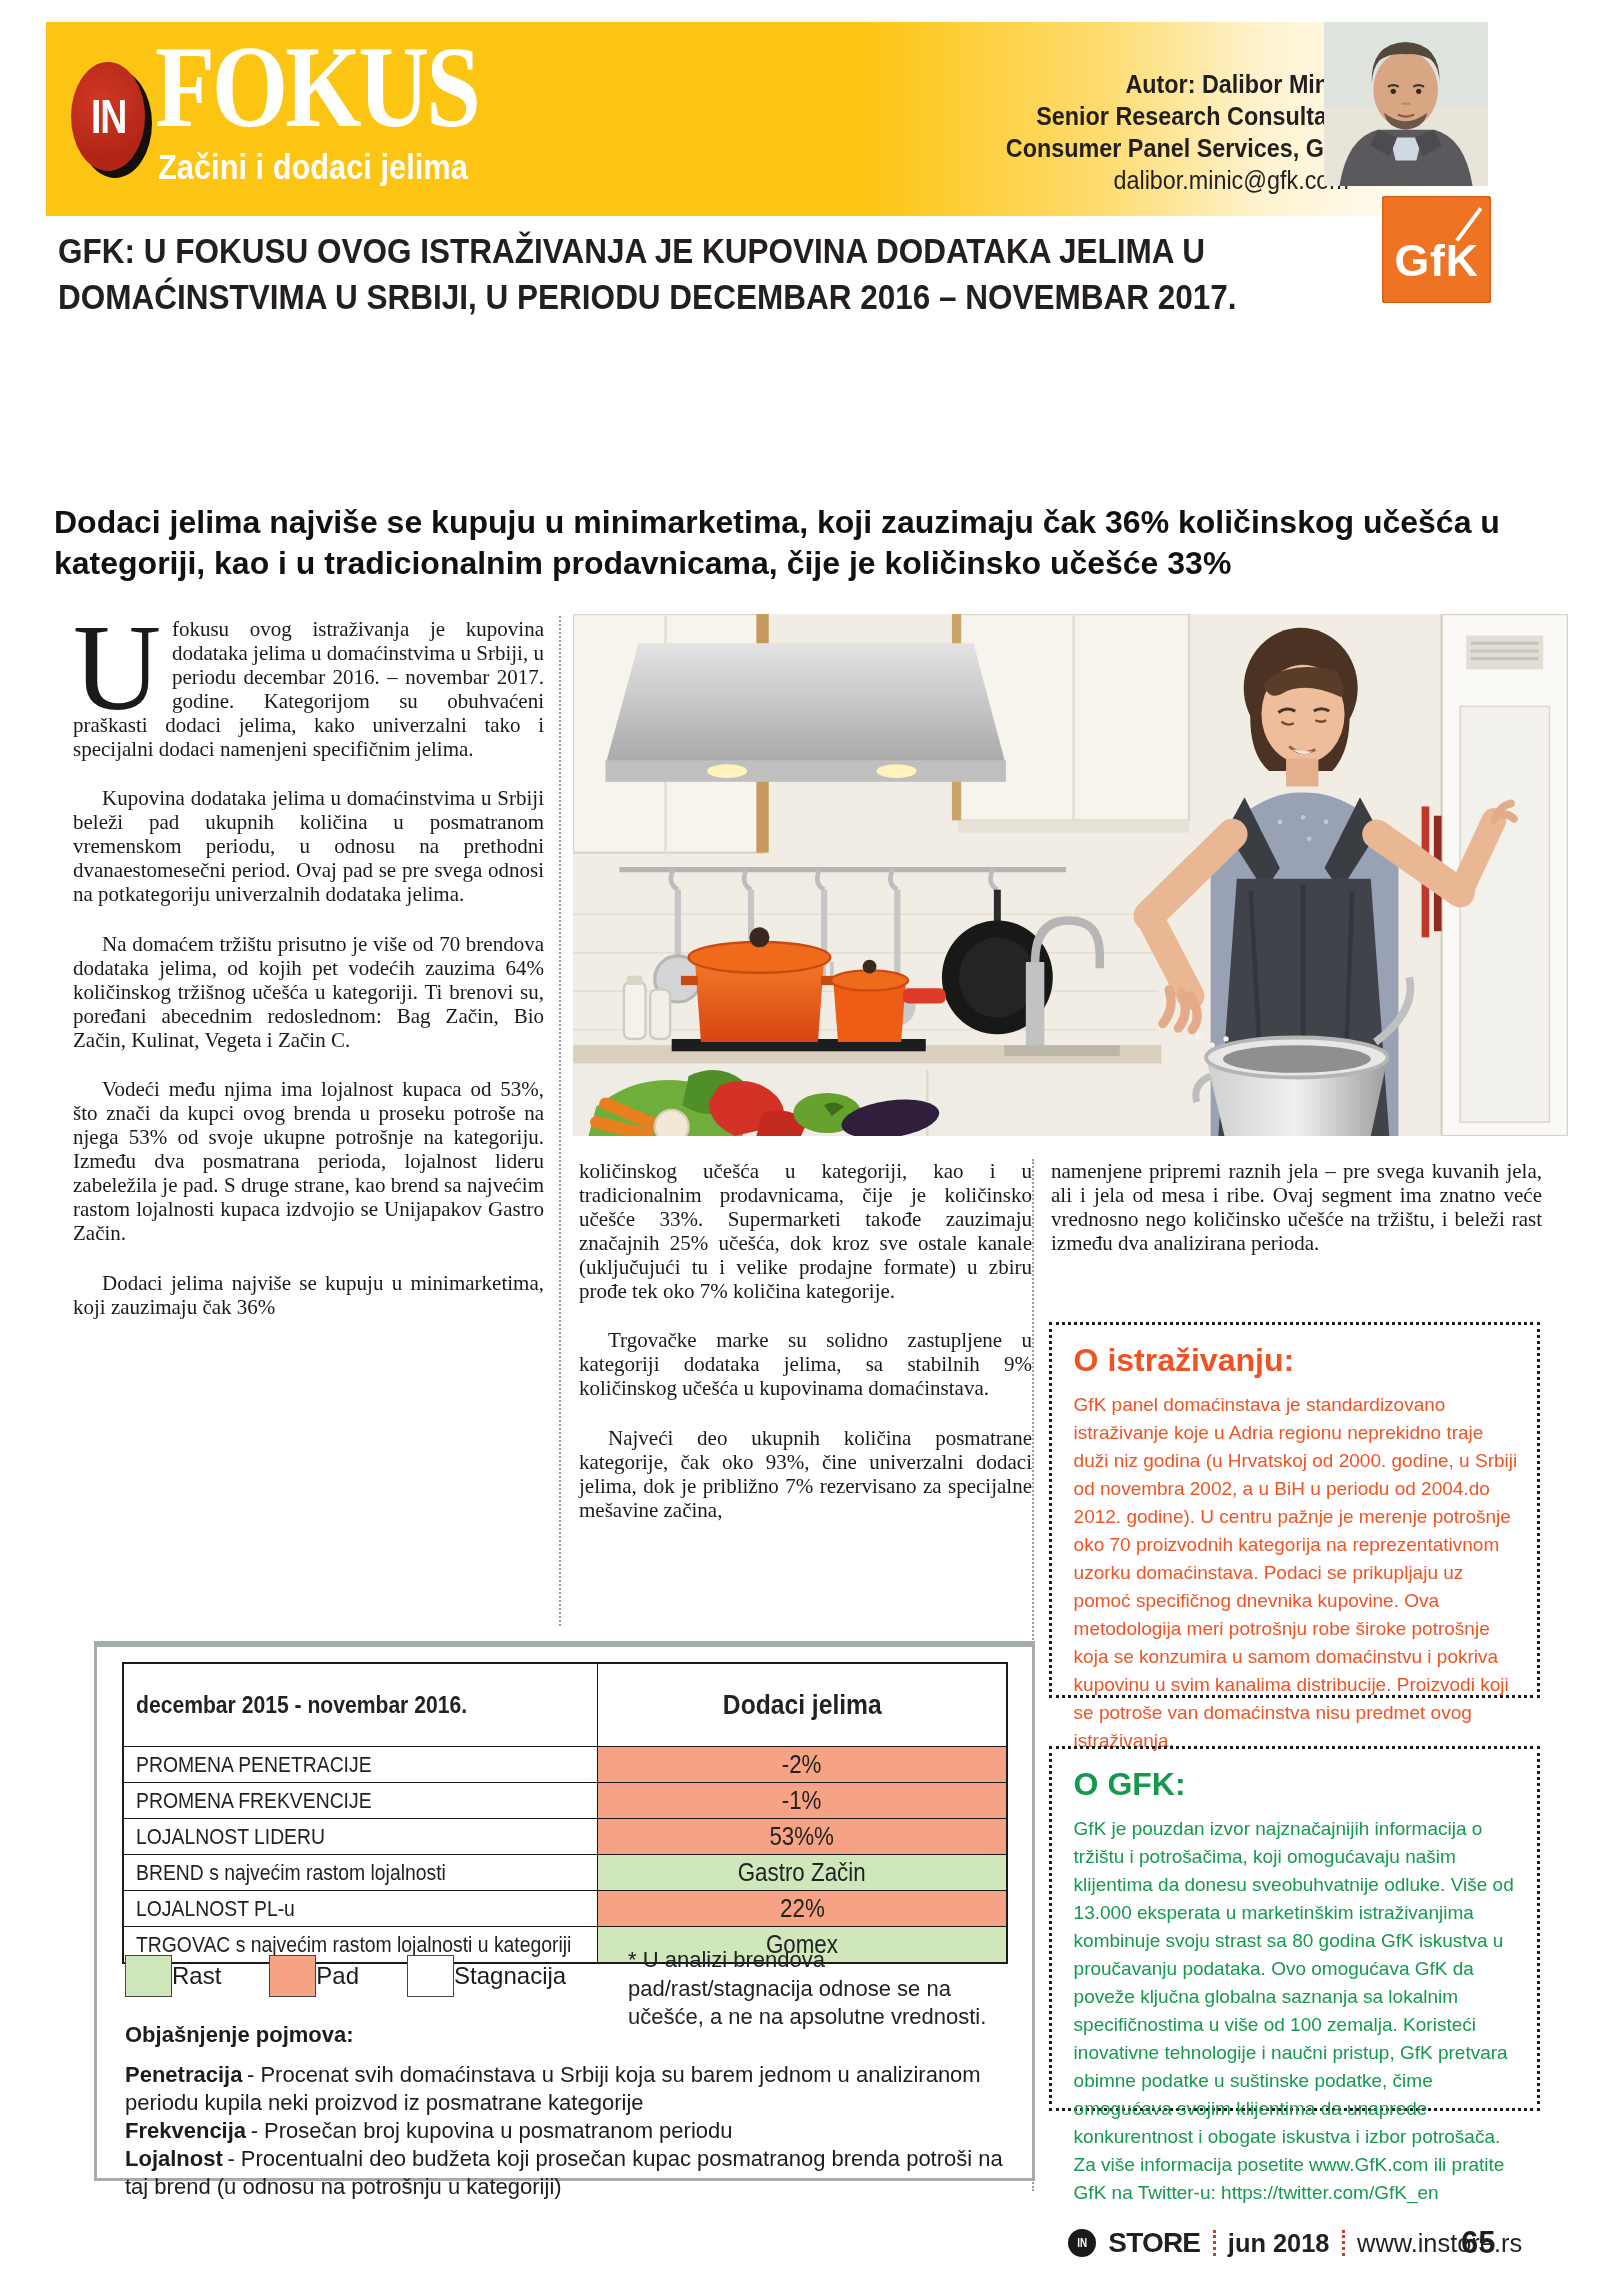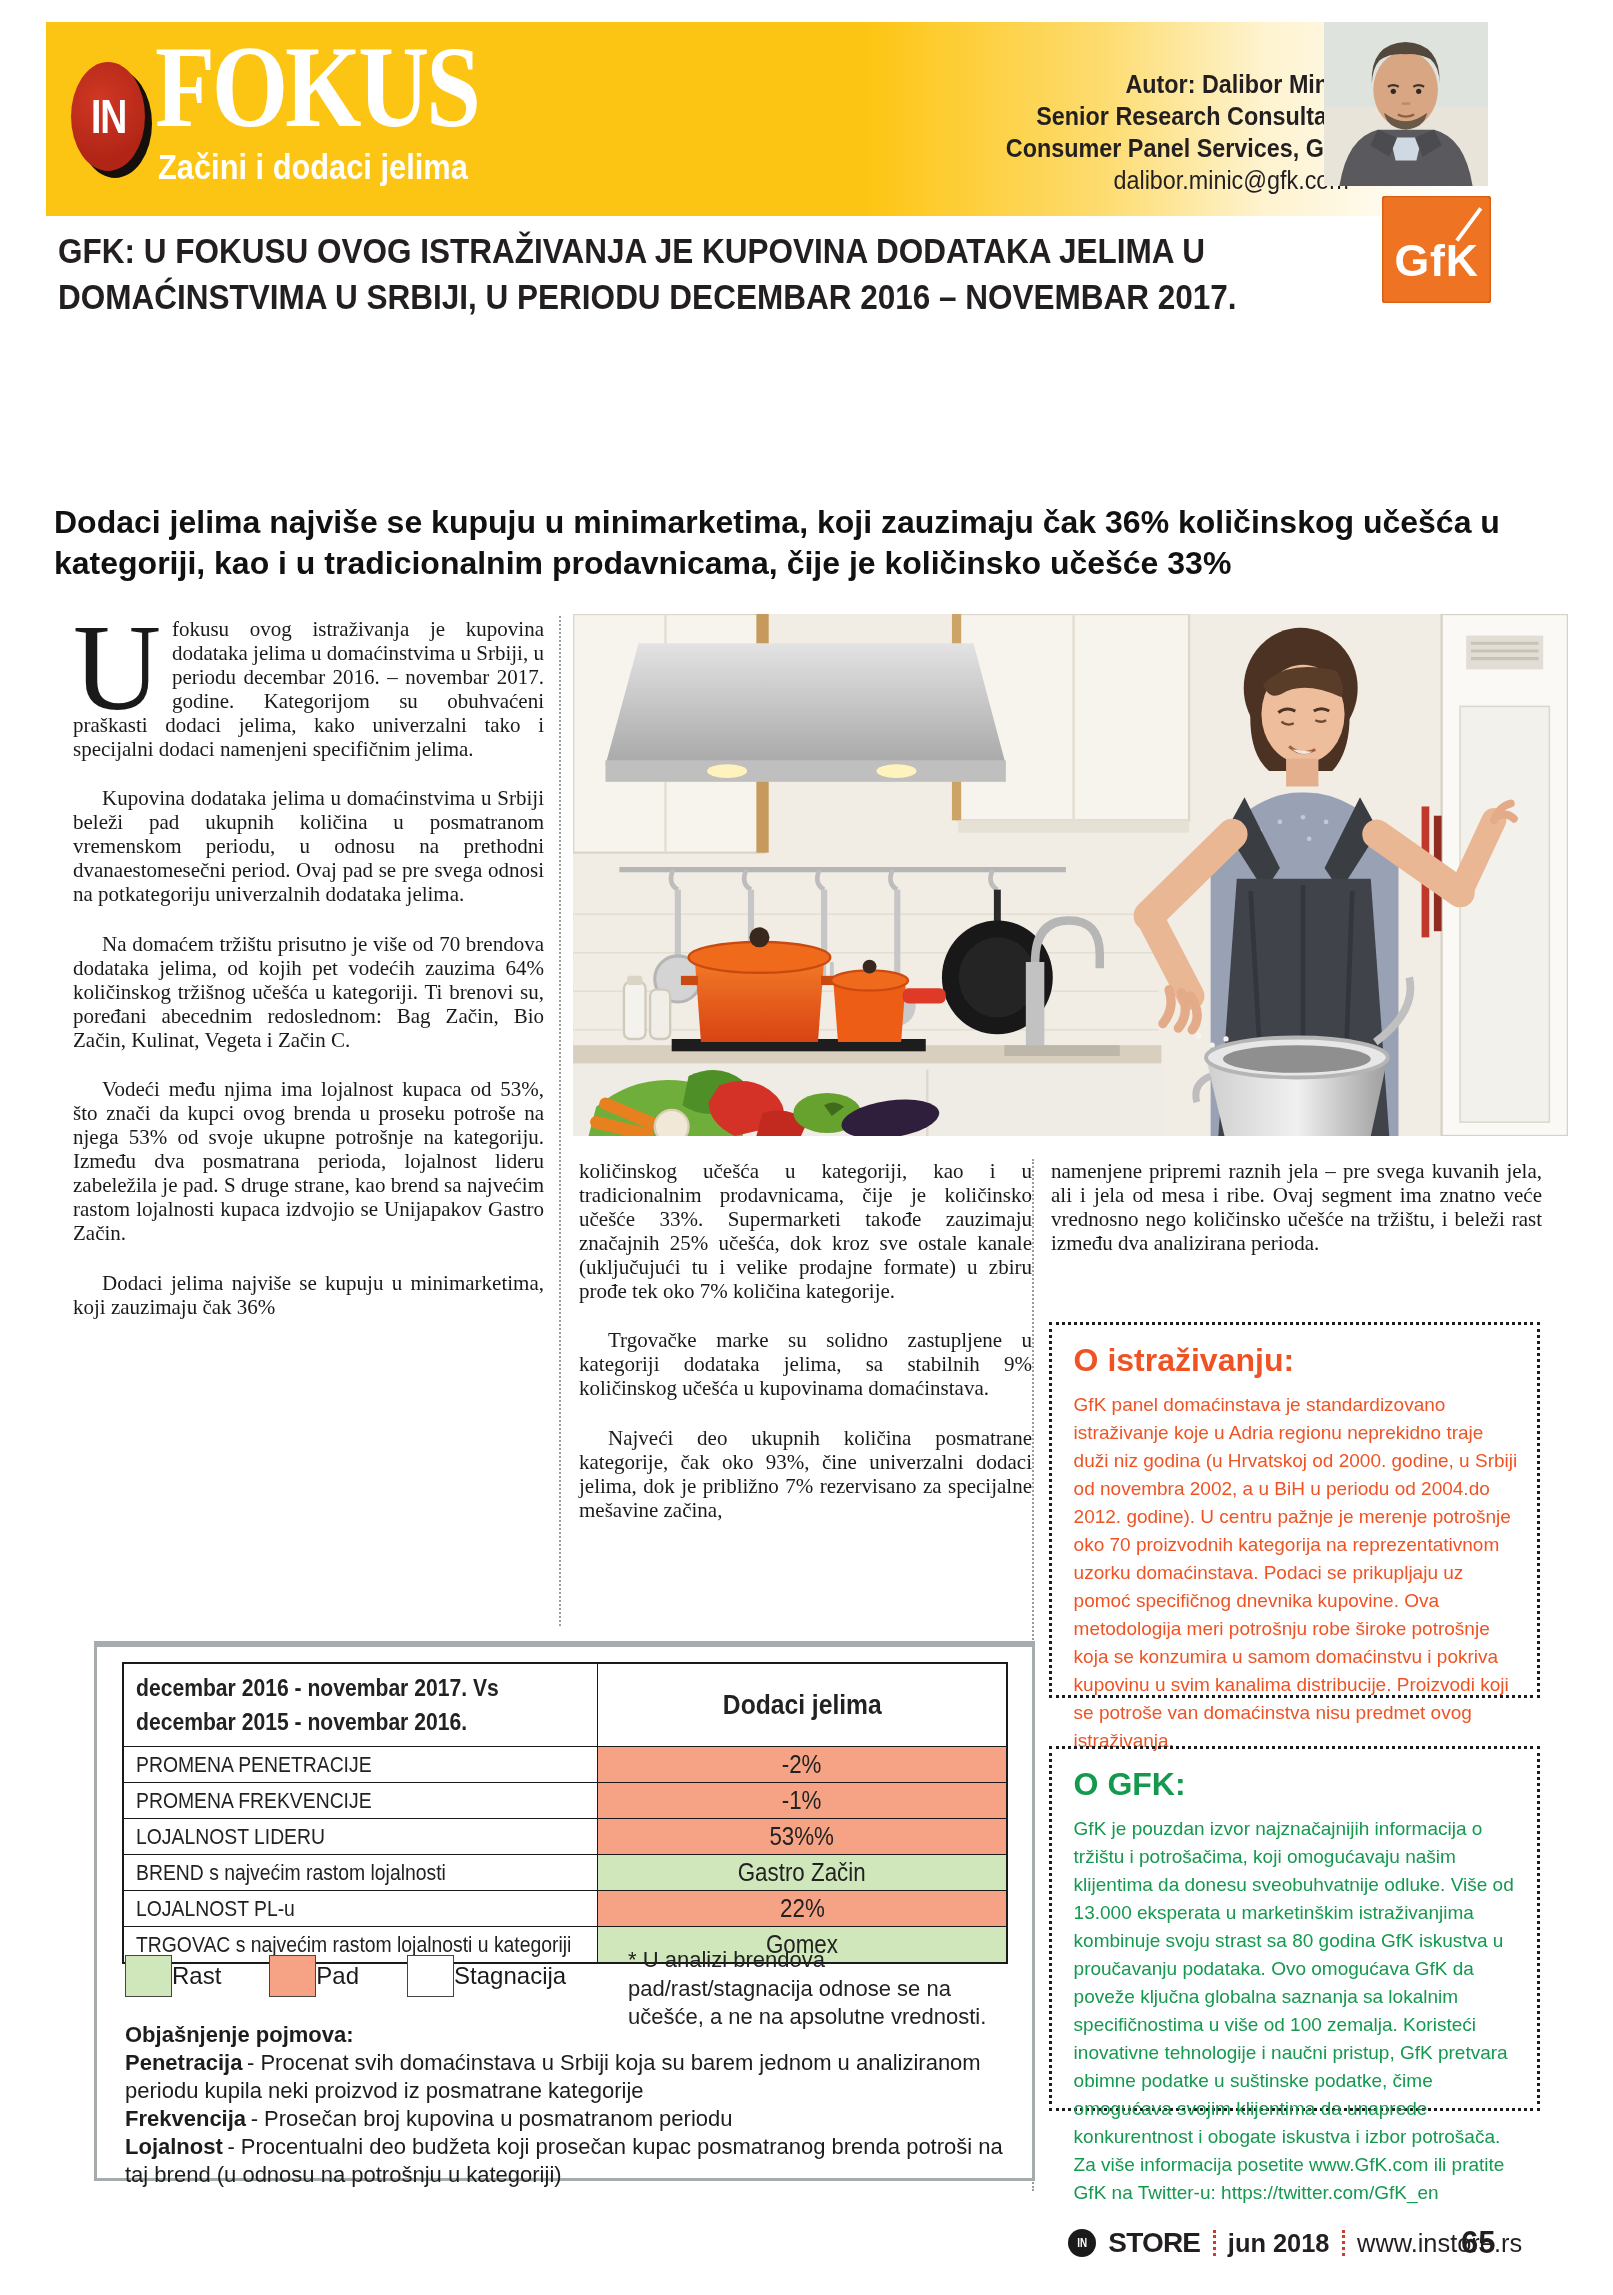"decembar 2016 - novembar 2017." div { html: <div><span>decembar 2016 - novembar 2017. Vs</span></div> -> none }
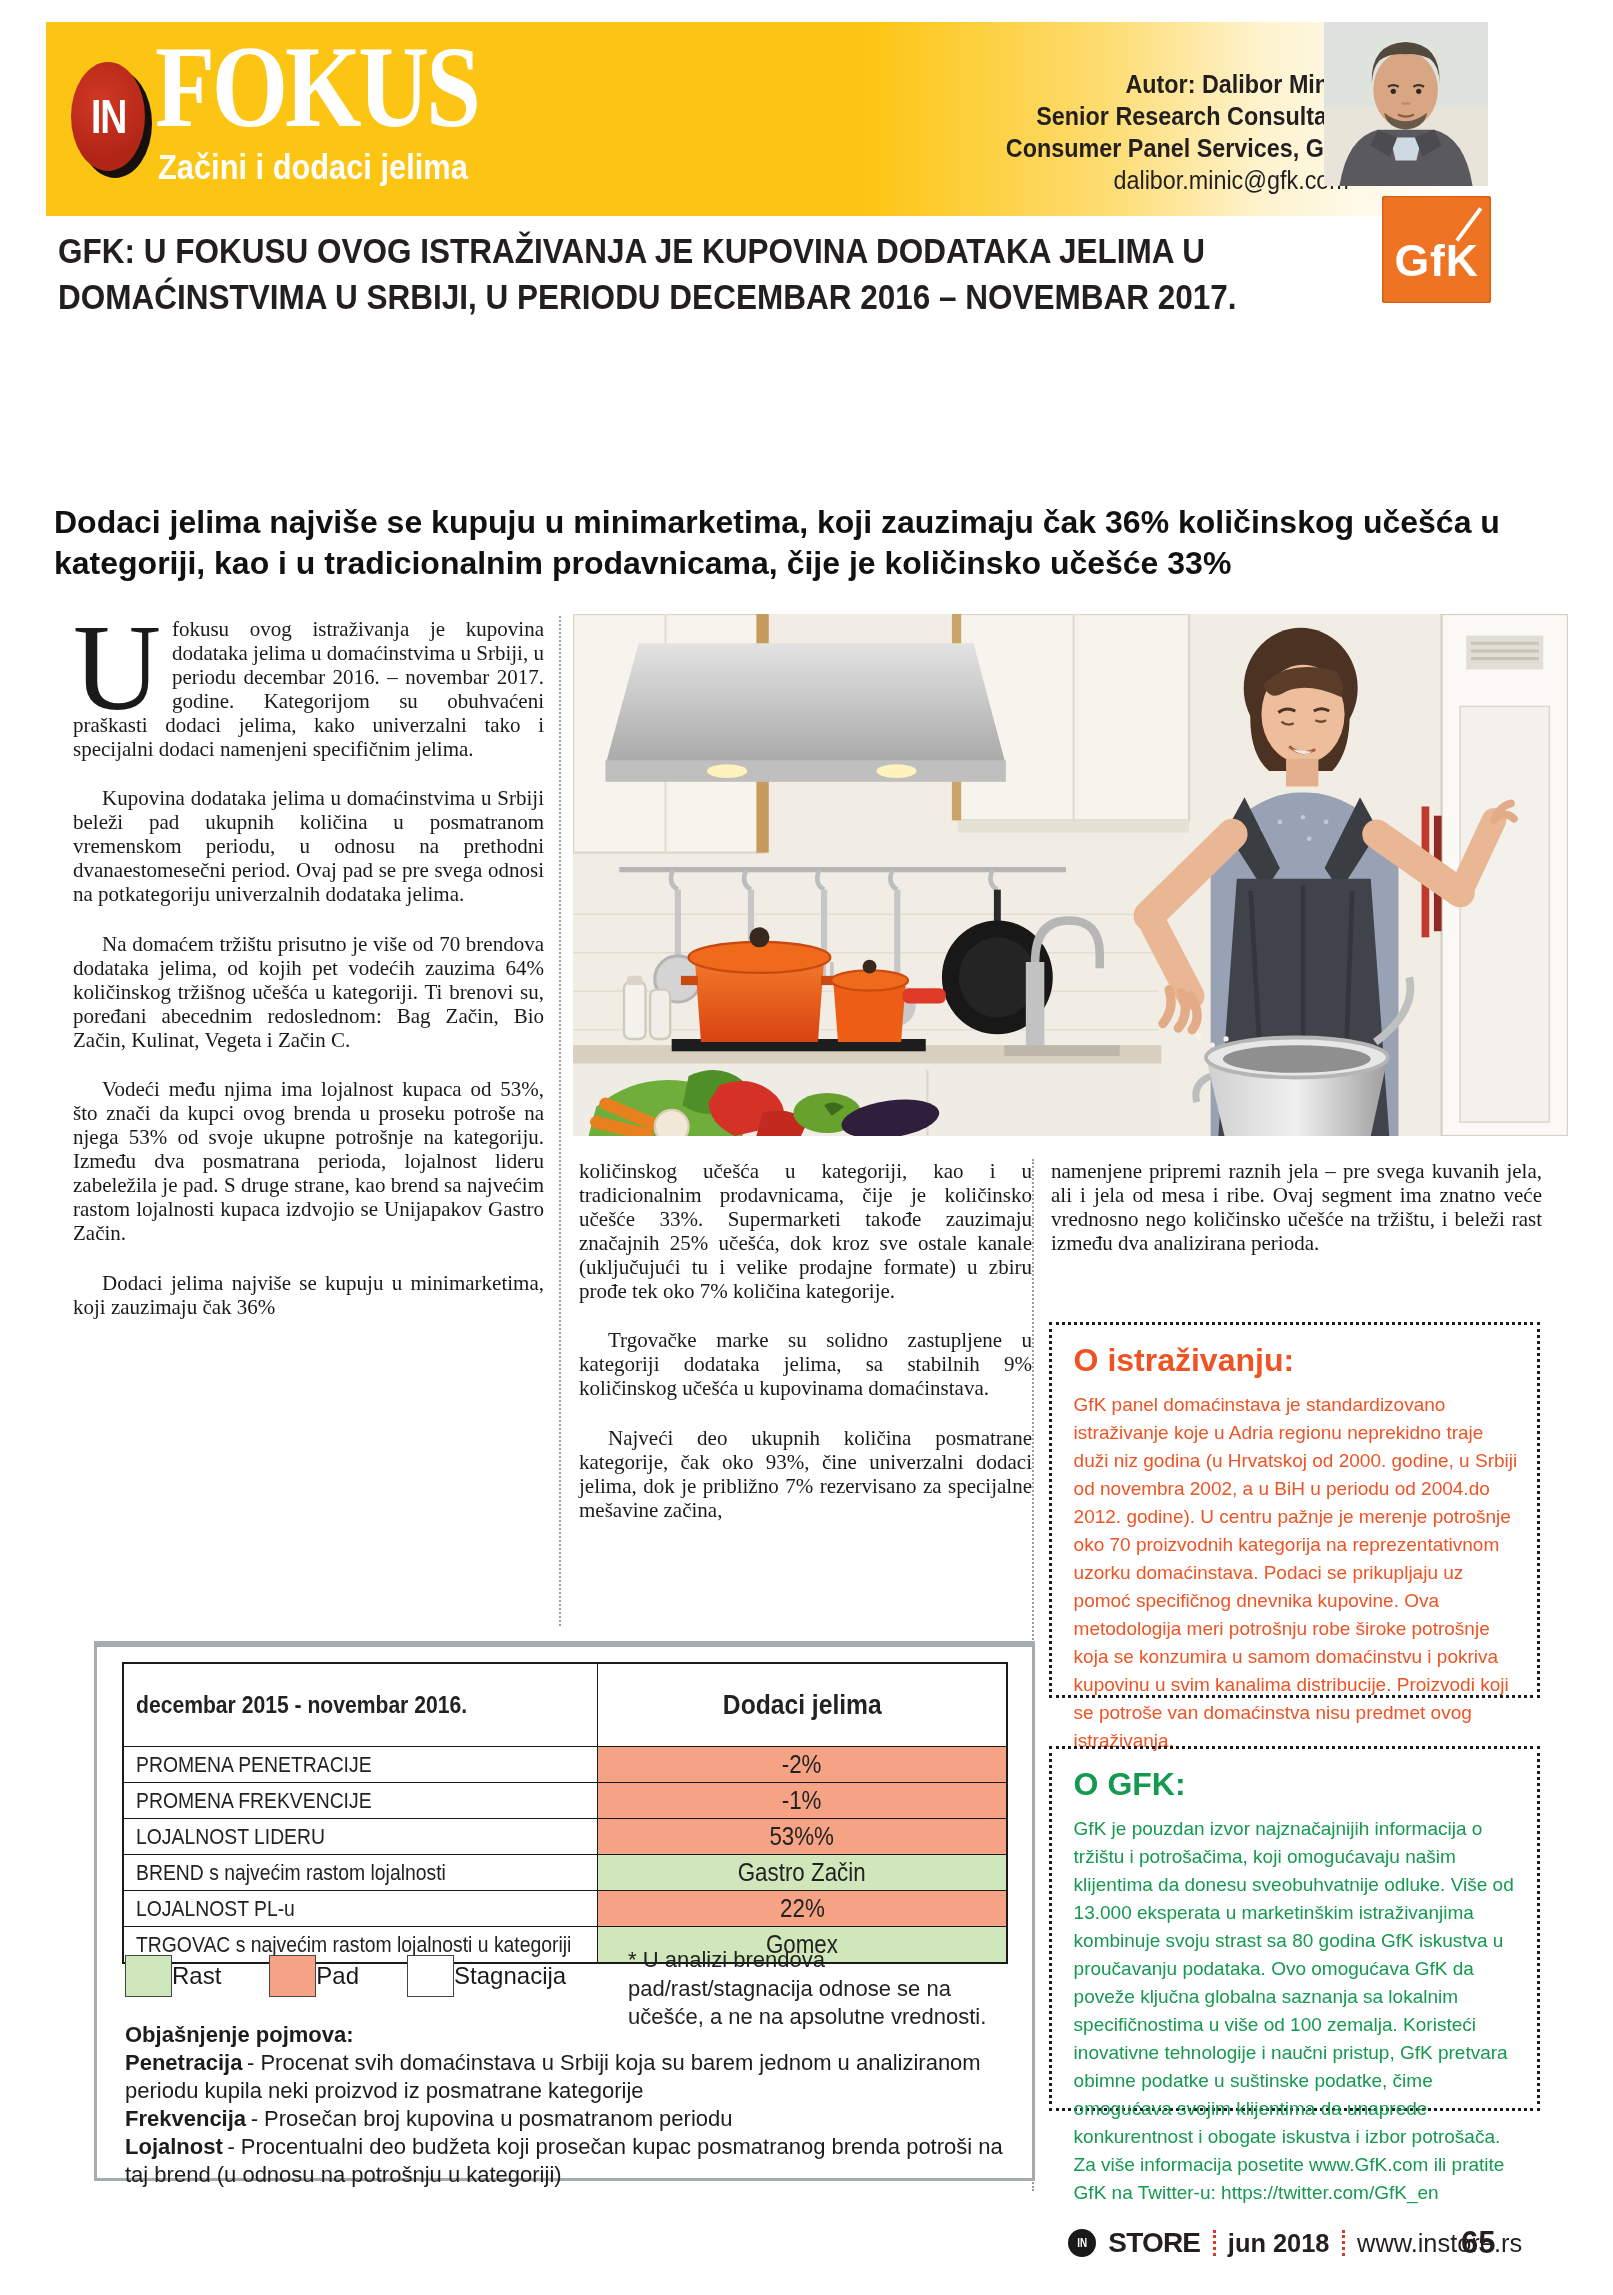"Objašnjenje pojmova:" .gloss .gtitle { margin-bottom: 0 -> 12px }
